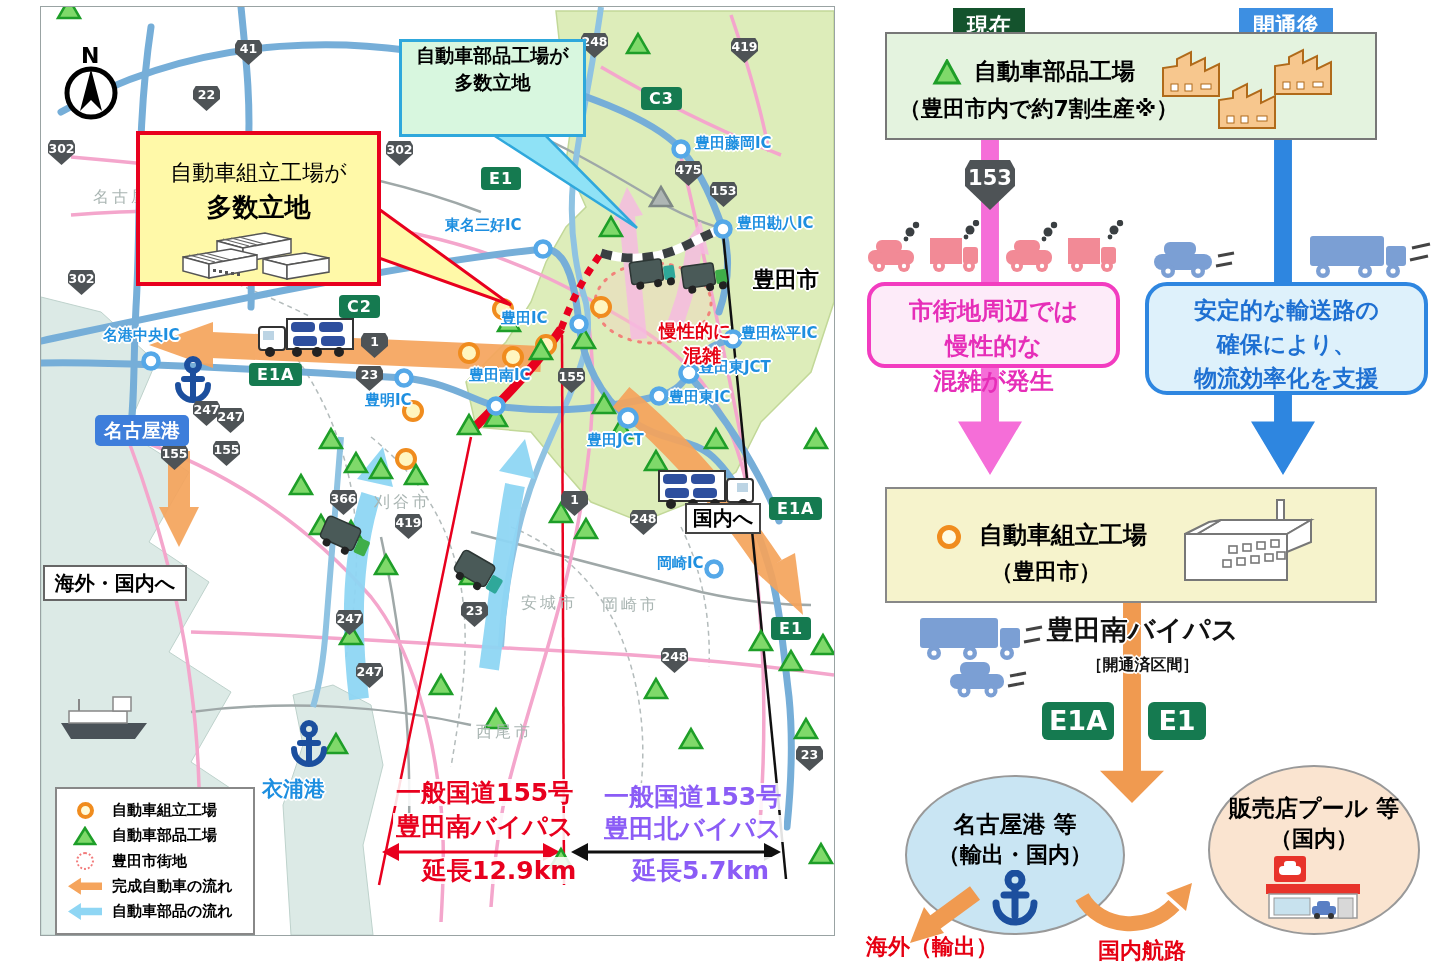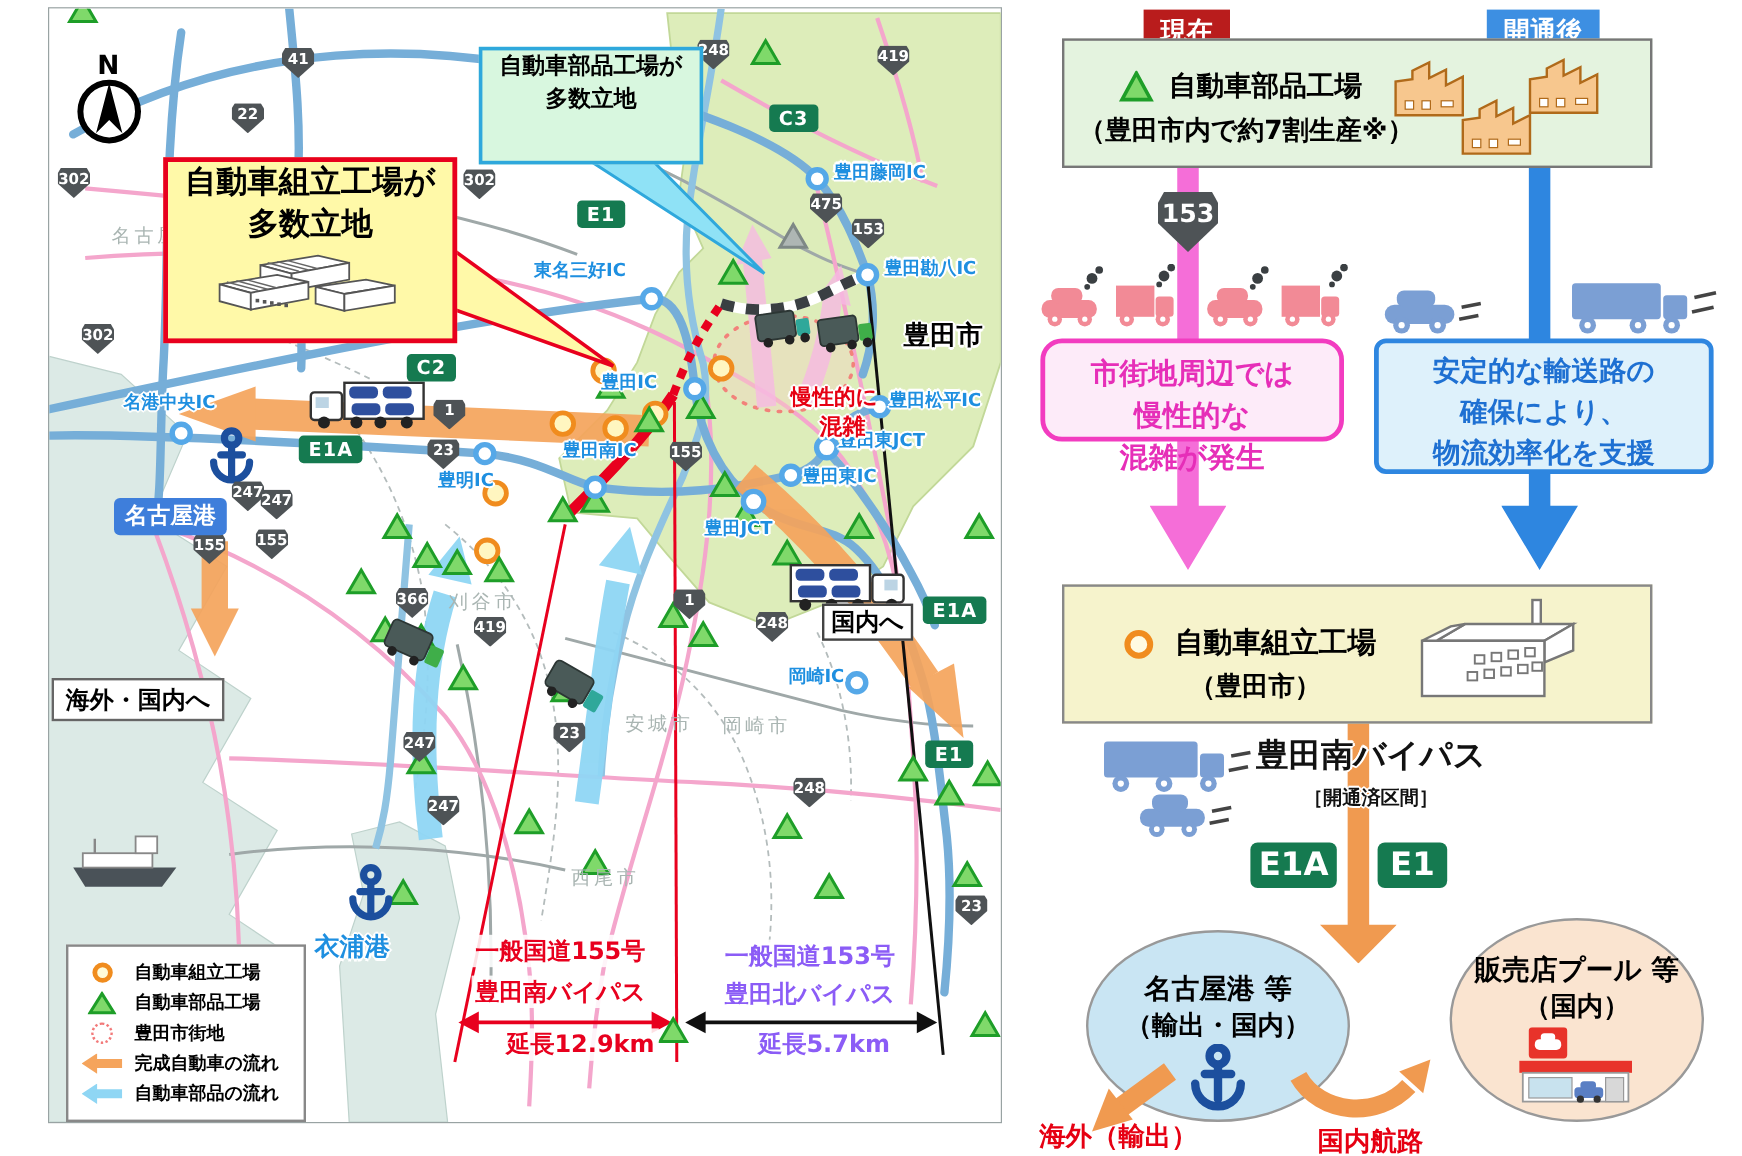"現在" span.abs { background: #b91c1c -> #14532d }
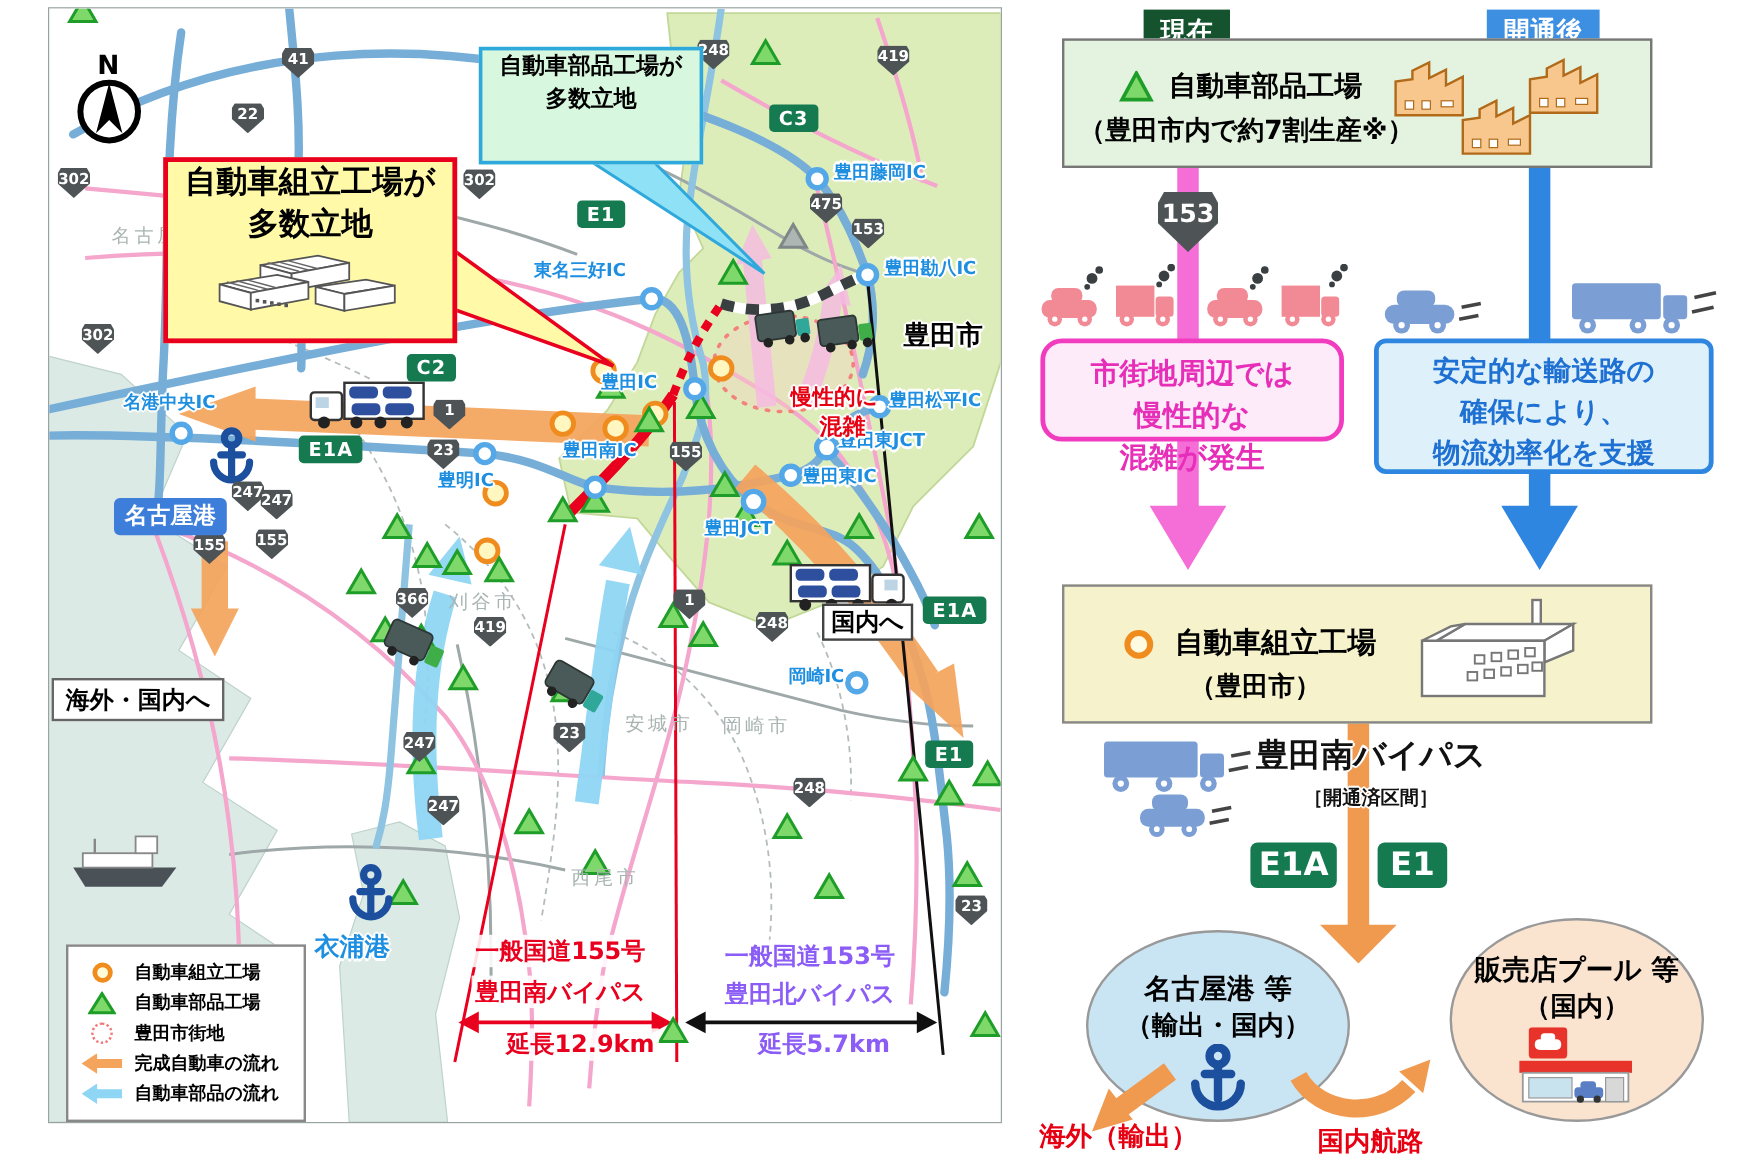"自動車組立工場が" div { font-size: 26px -> 22px; font-weight: bold -> normal; padding-top: 0 -> 20px }
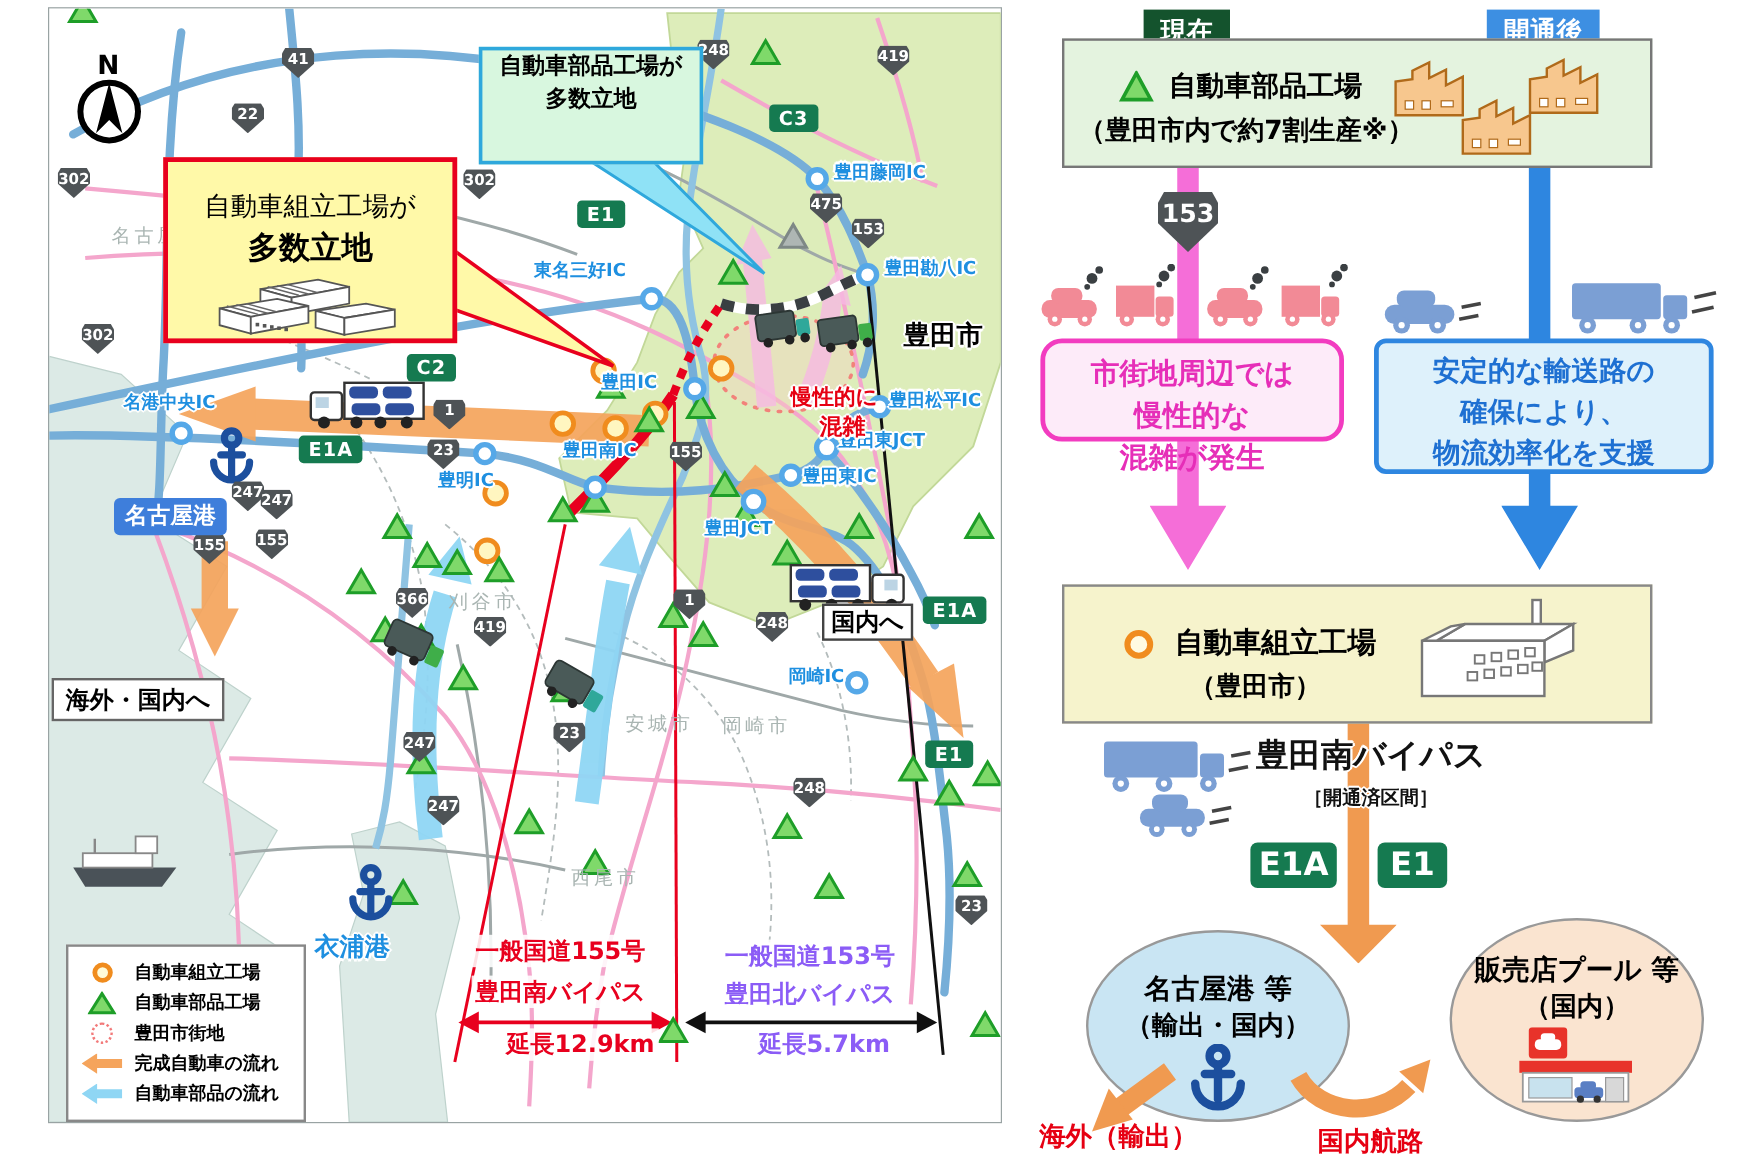"安定的な輸送路の" .bbox { border-radius: 10px -> 22px }
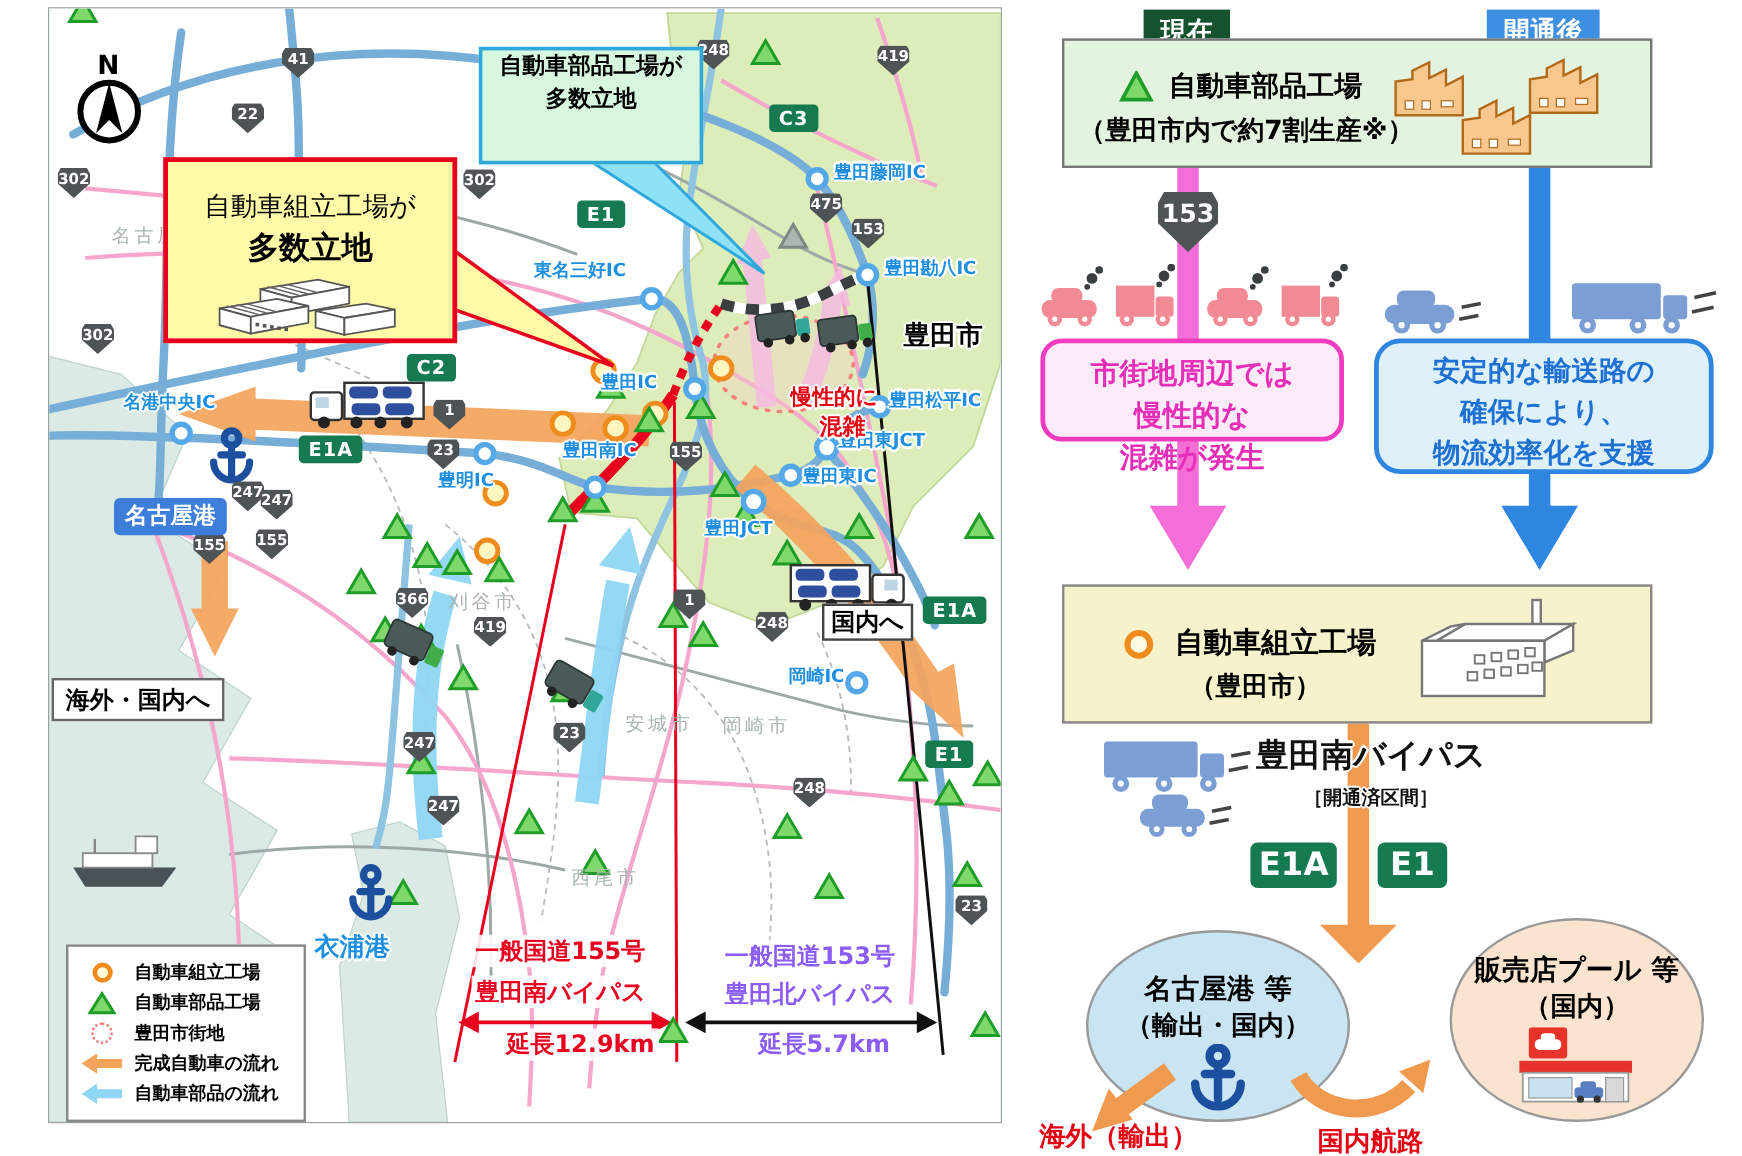"一般国道155号" .mtxt { font-size: 20px -> 25px }
